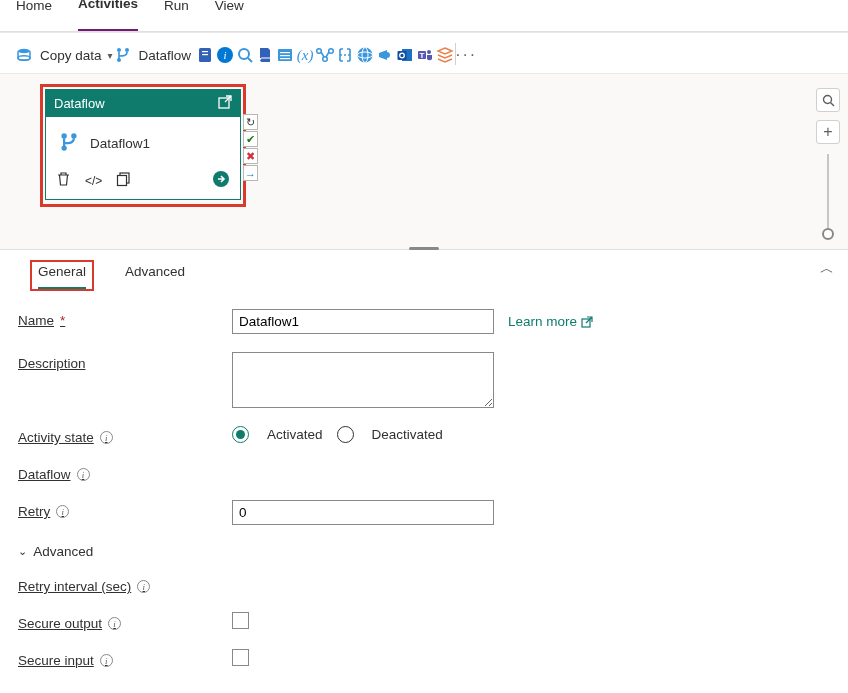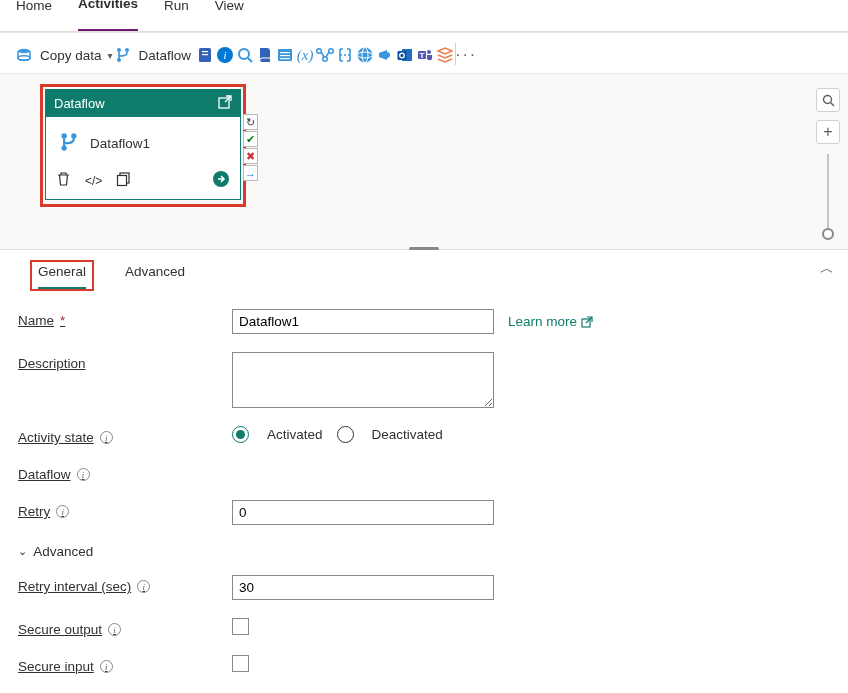"30" div.ctrl { html: <div> <input> </div> -> none }
